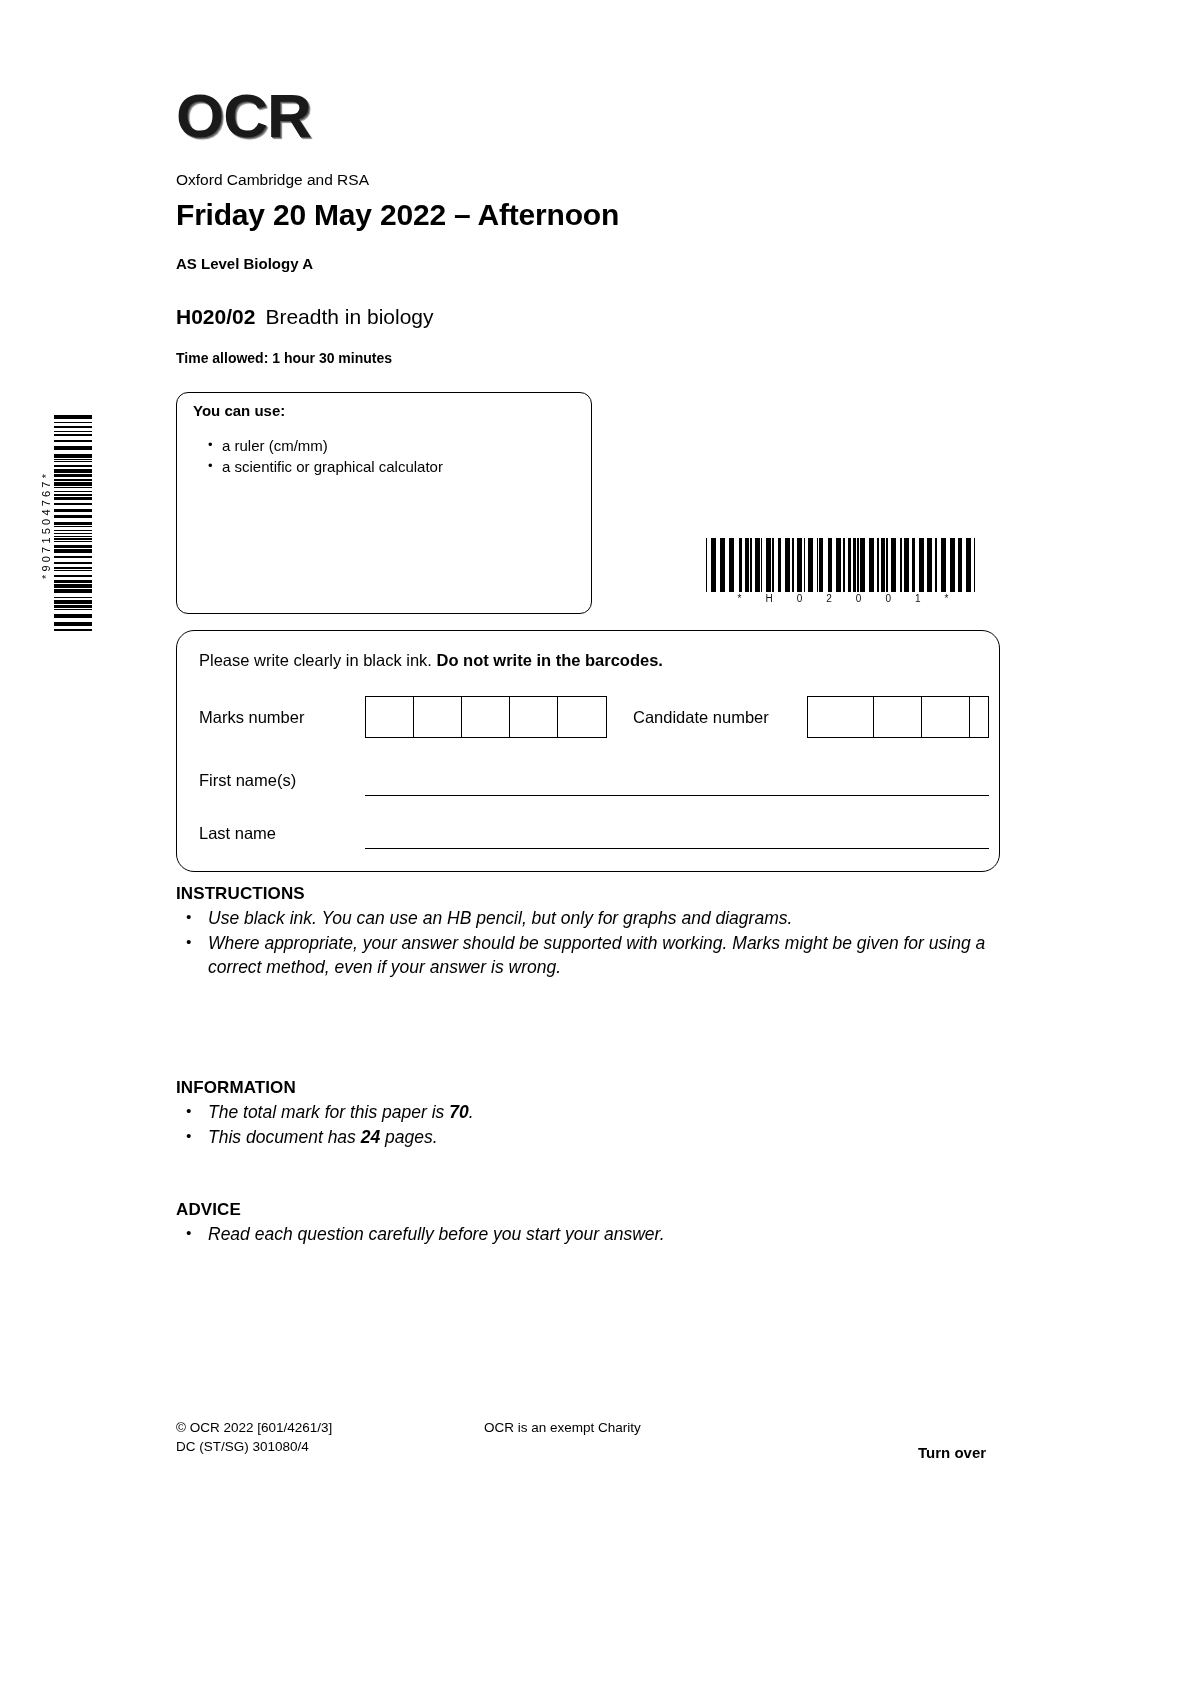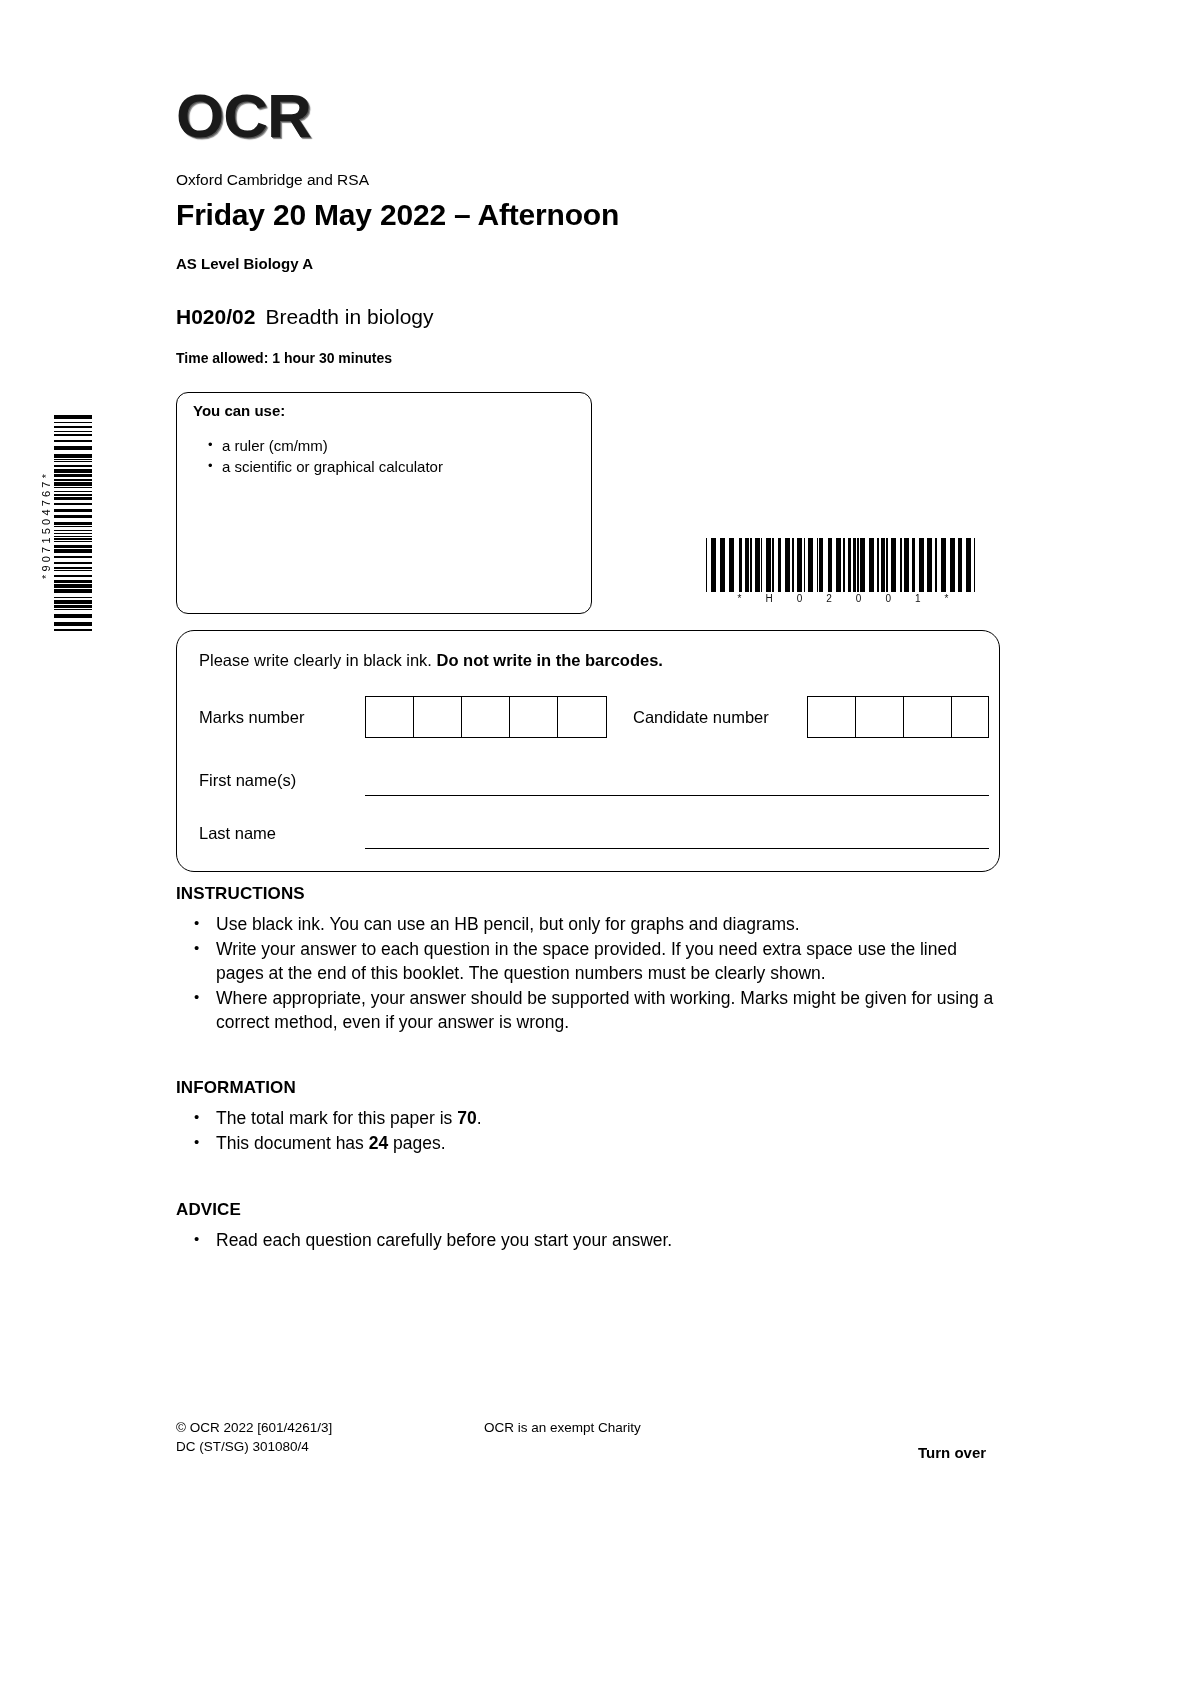"Please write clearly in black" .candbox { text-align: none -> center }
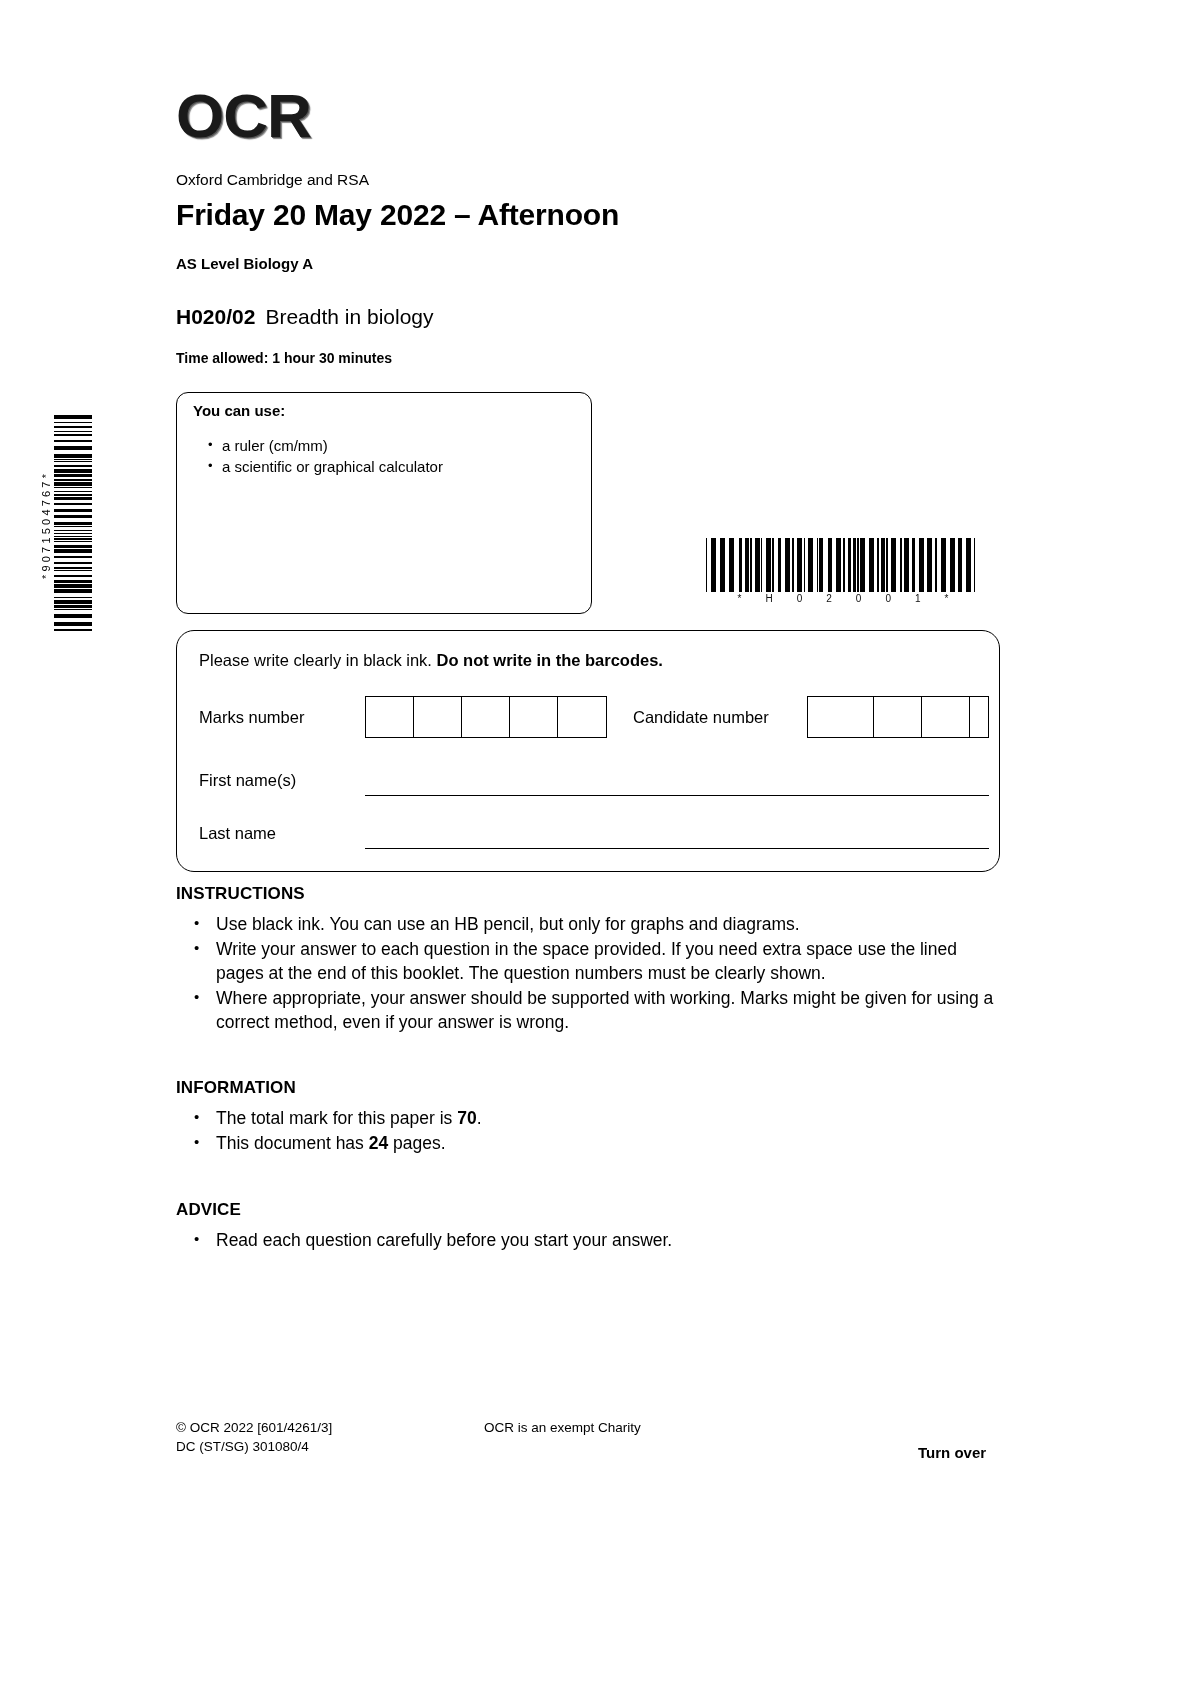"Use black ink. You can" .section ul { font-style: none -> italic; margin: 8px -> 0 }
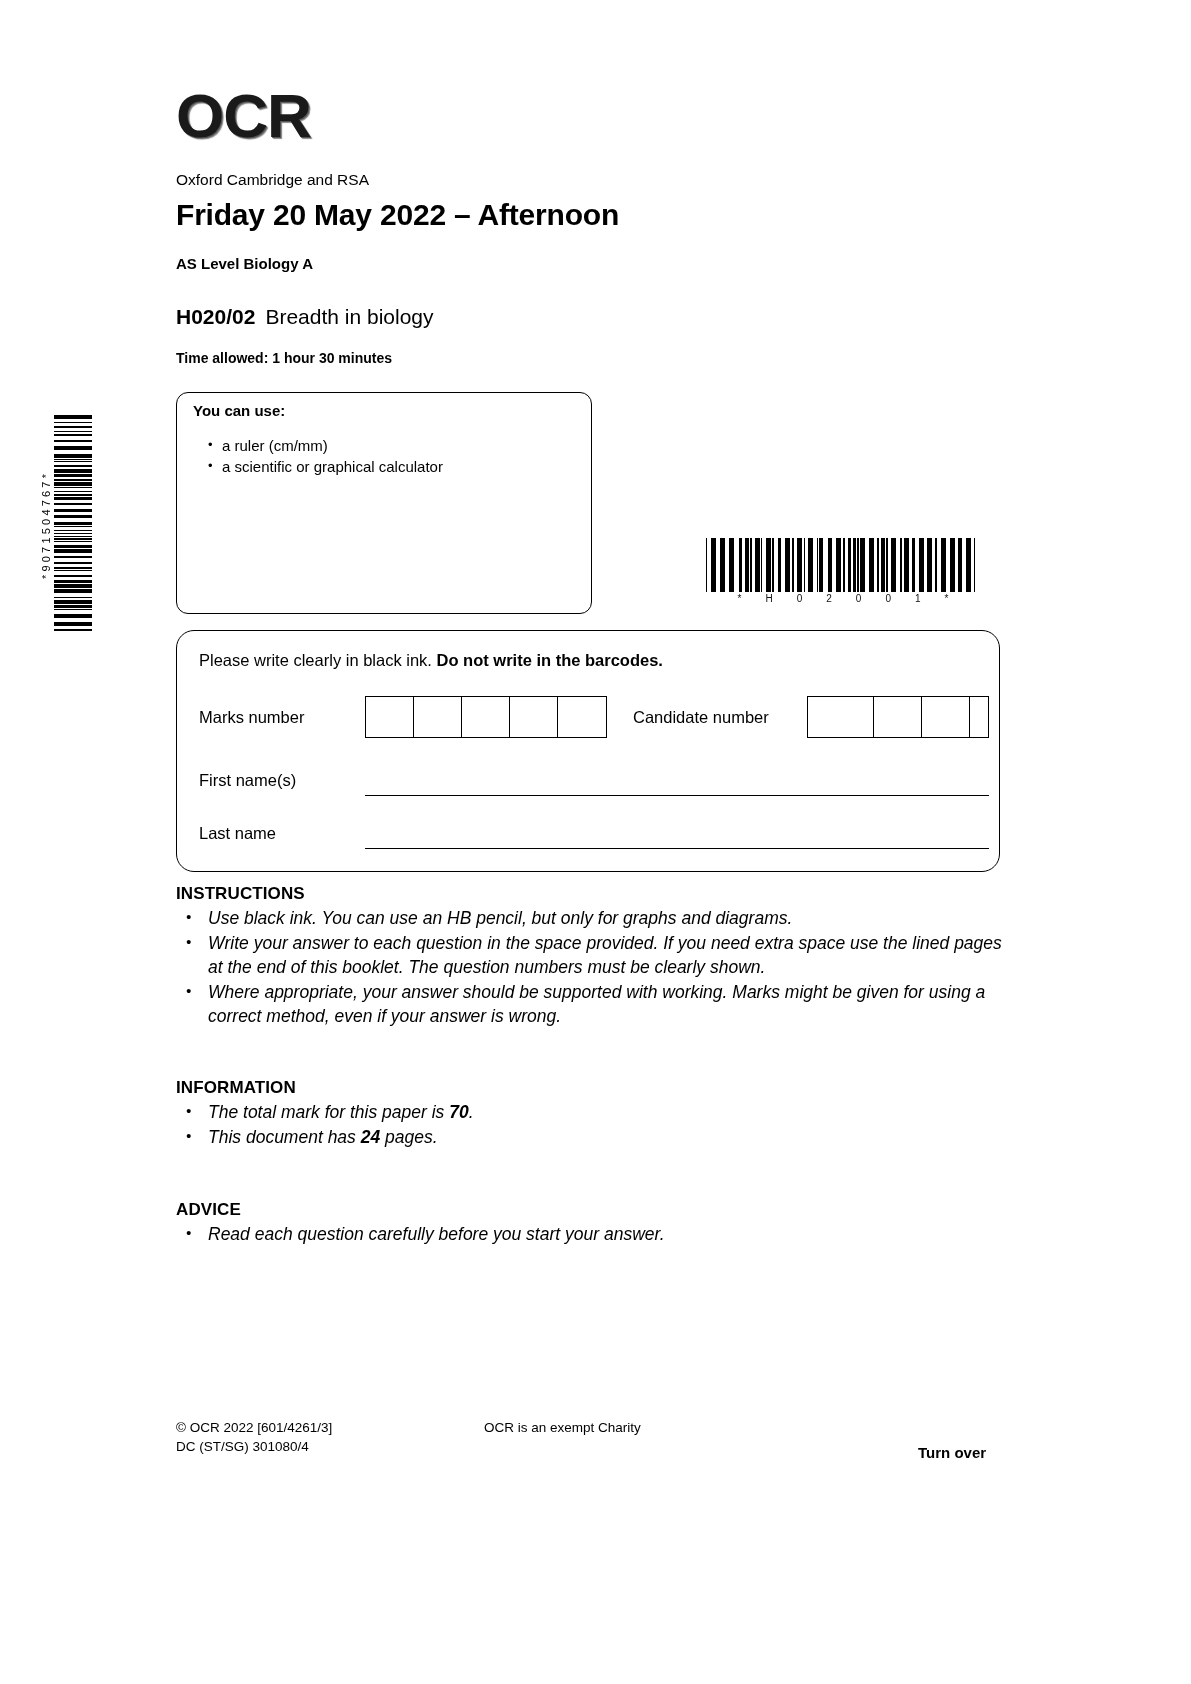"Write your answer to each" li { html: <li>Write your answer to each question in the space provided. If you need extra space use the lined pages at the end of this booklet. The question numbers must be clearly shown.</li> -> none }
